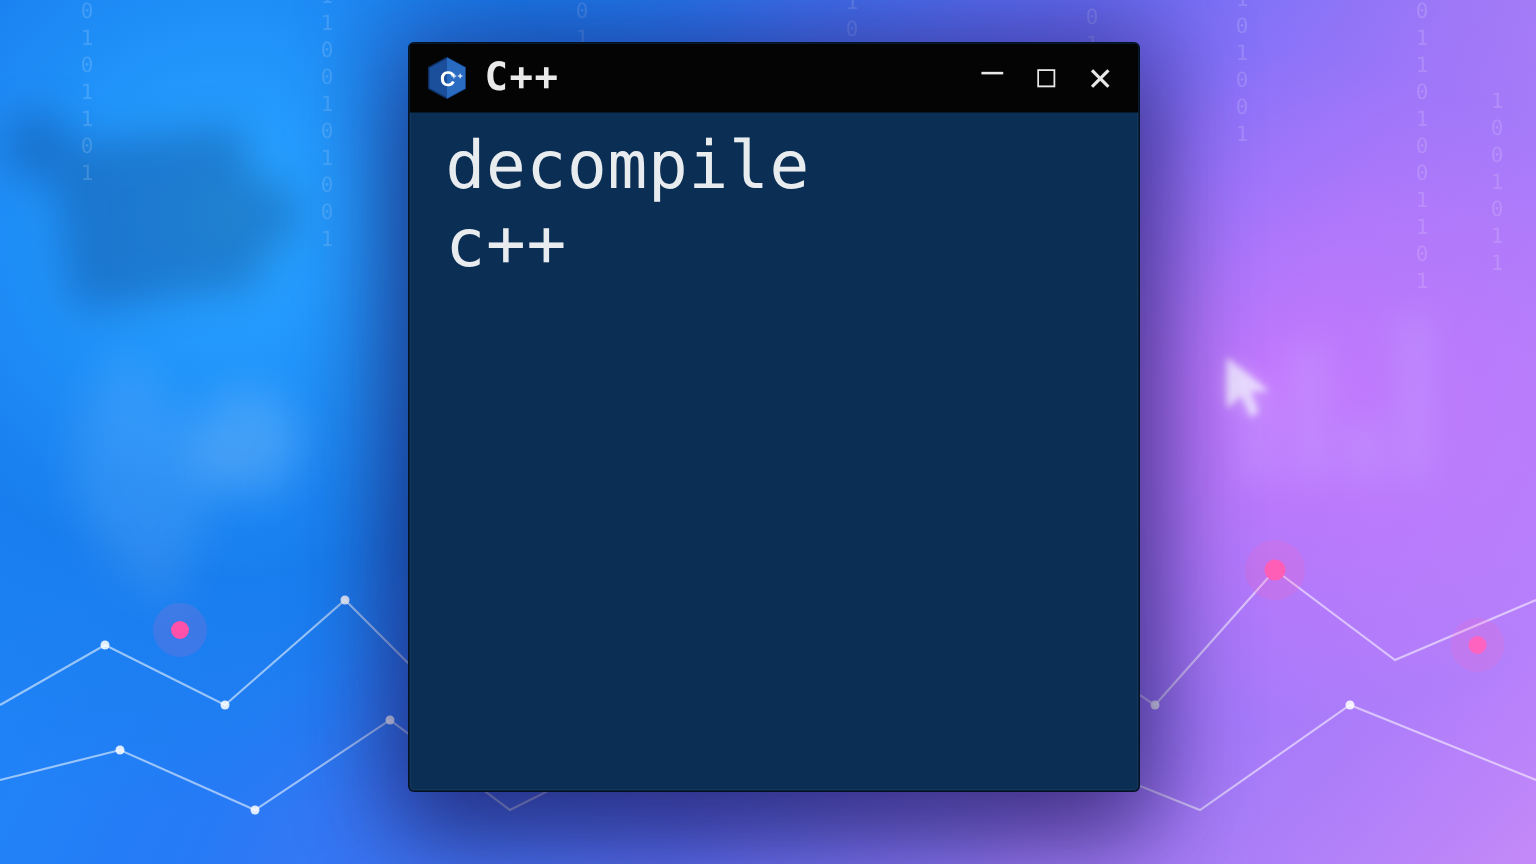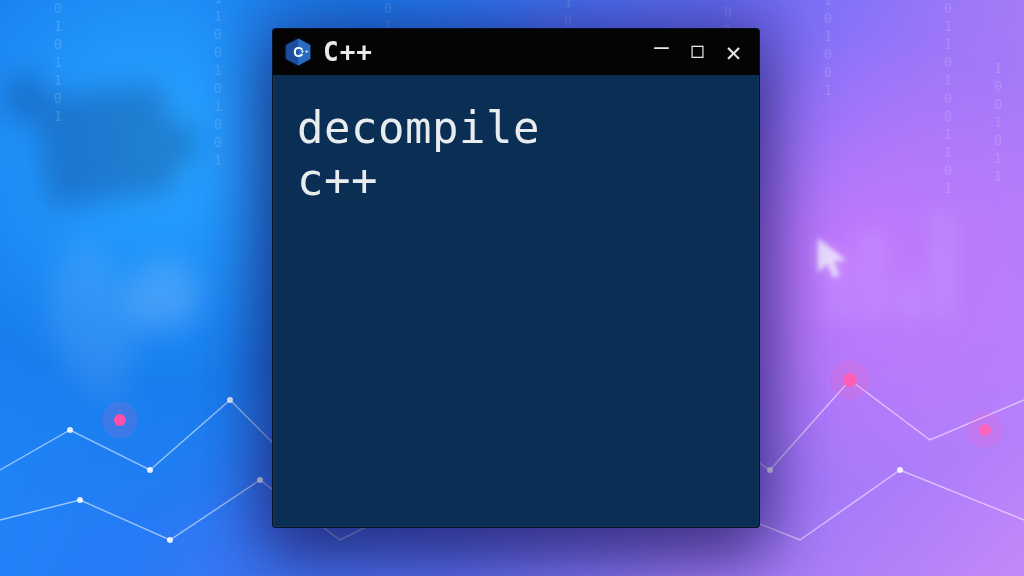"decompile c++" .body { padding: 27px 12px 12px 24px -> 10px 12px 12px 24px }
